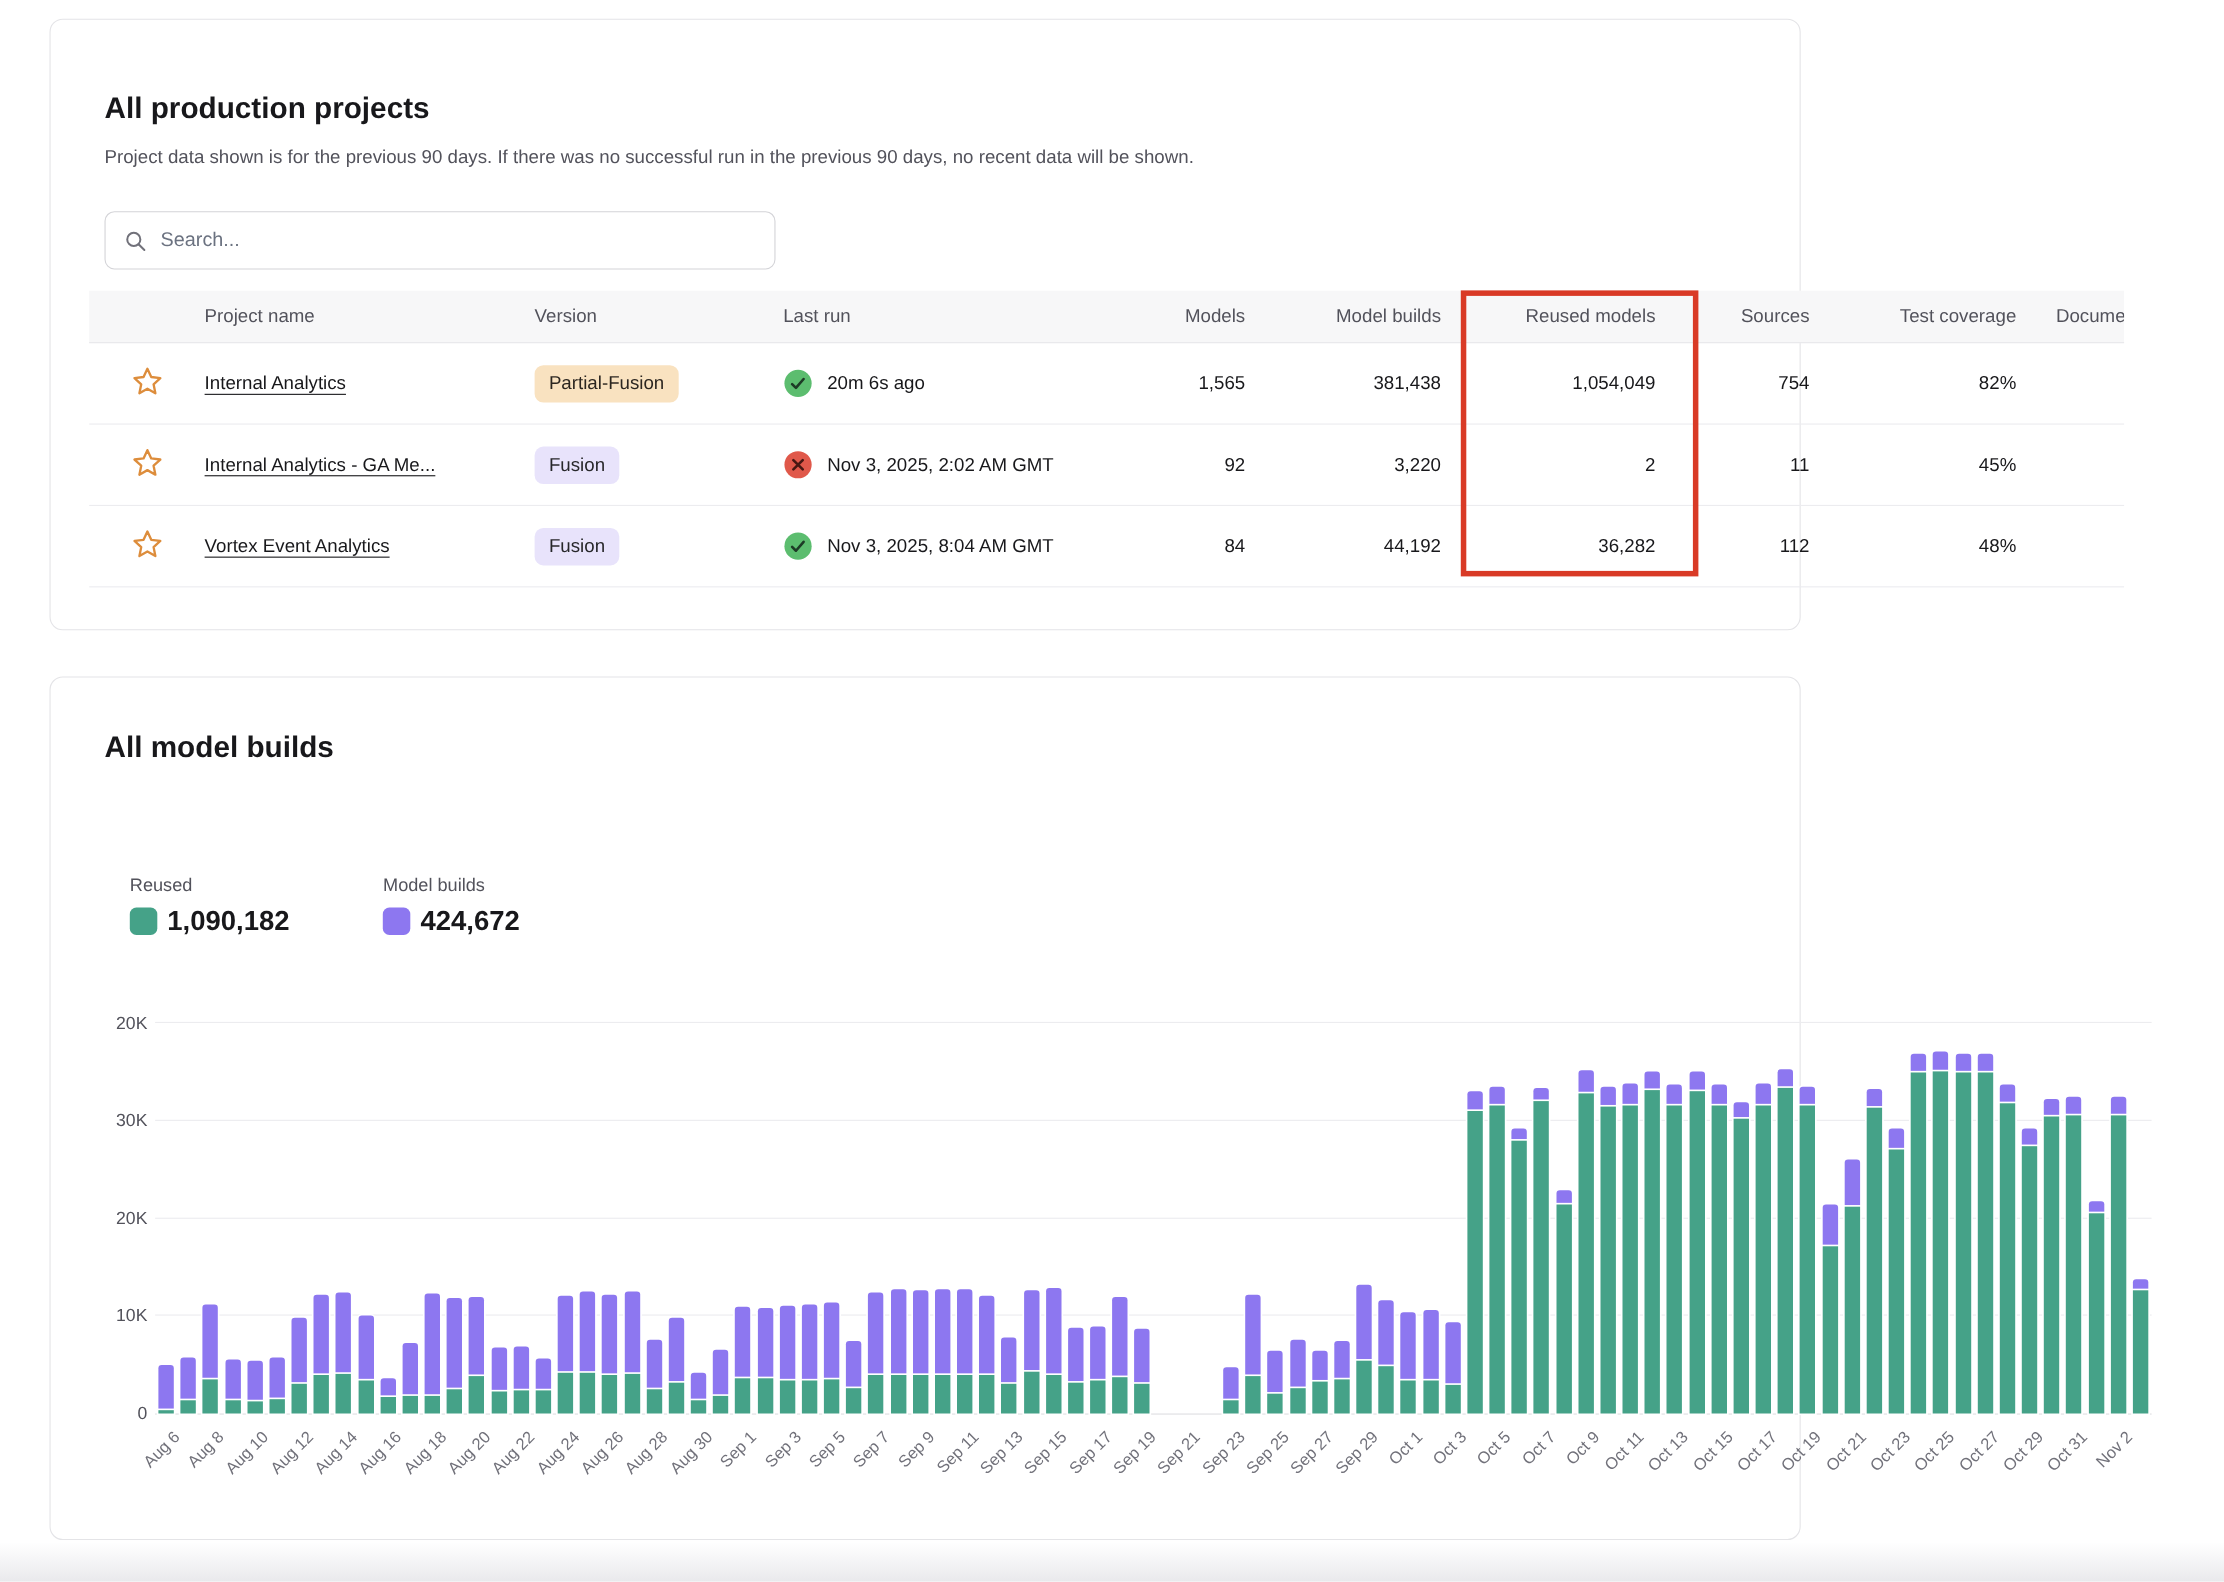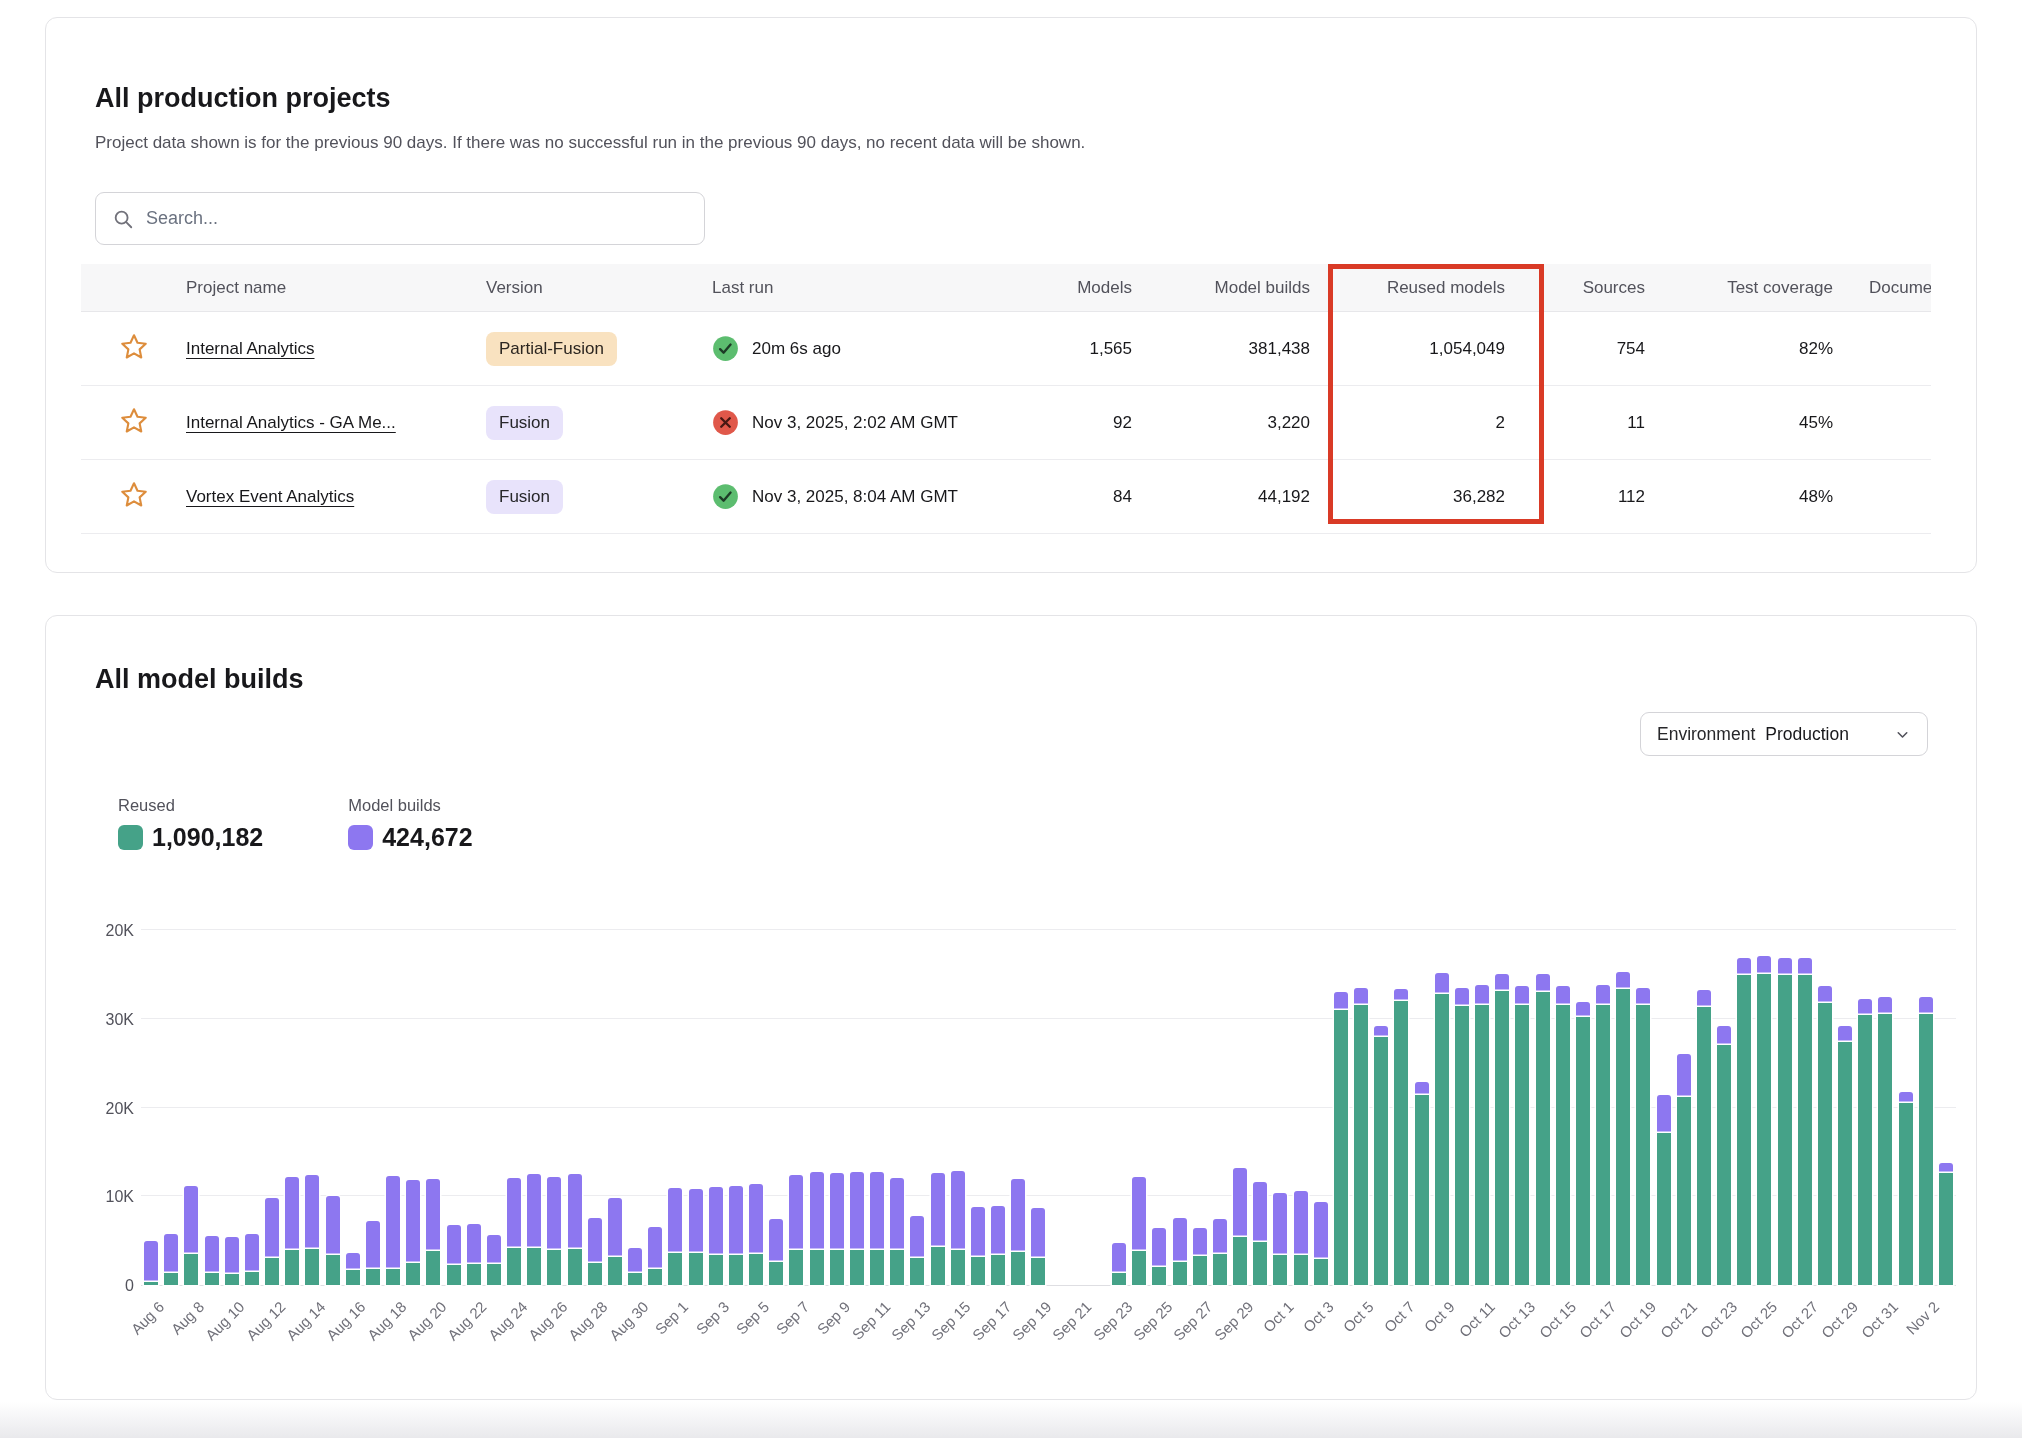"All production projects" .card { width: 1932px -> 1592px }
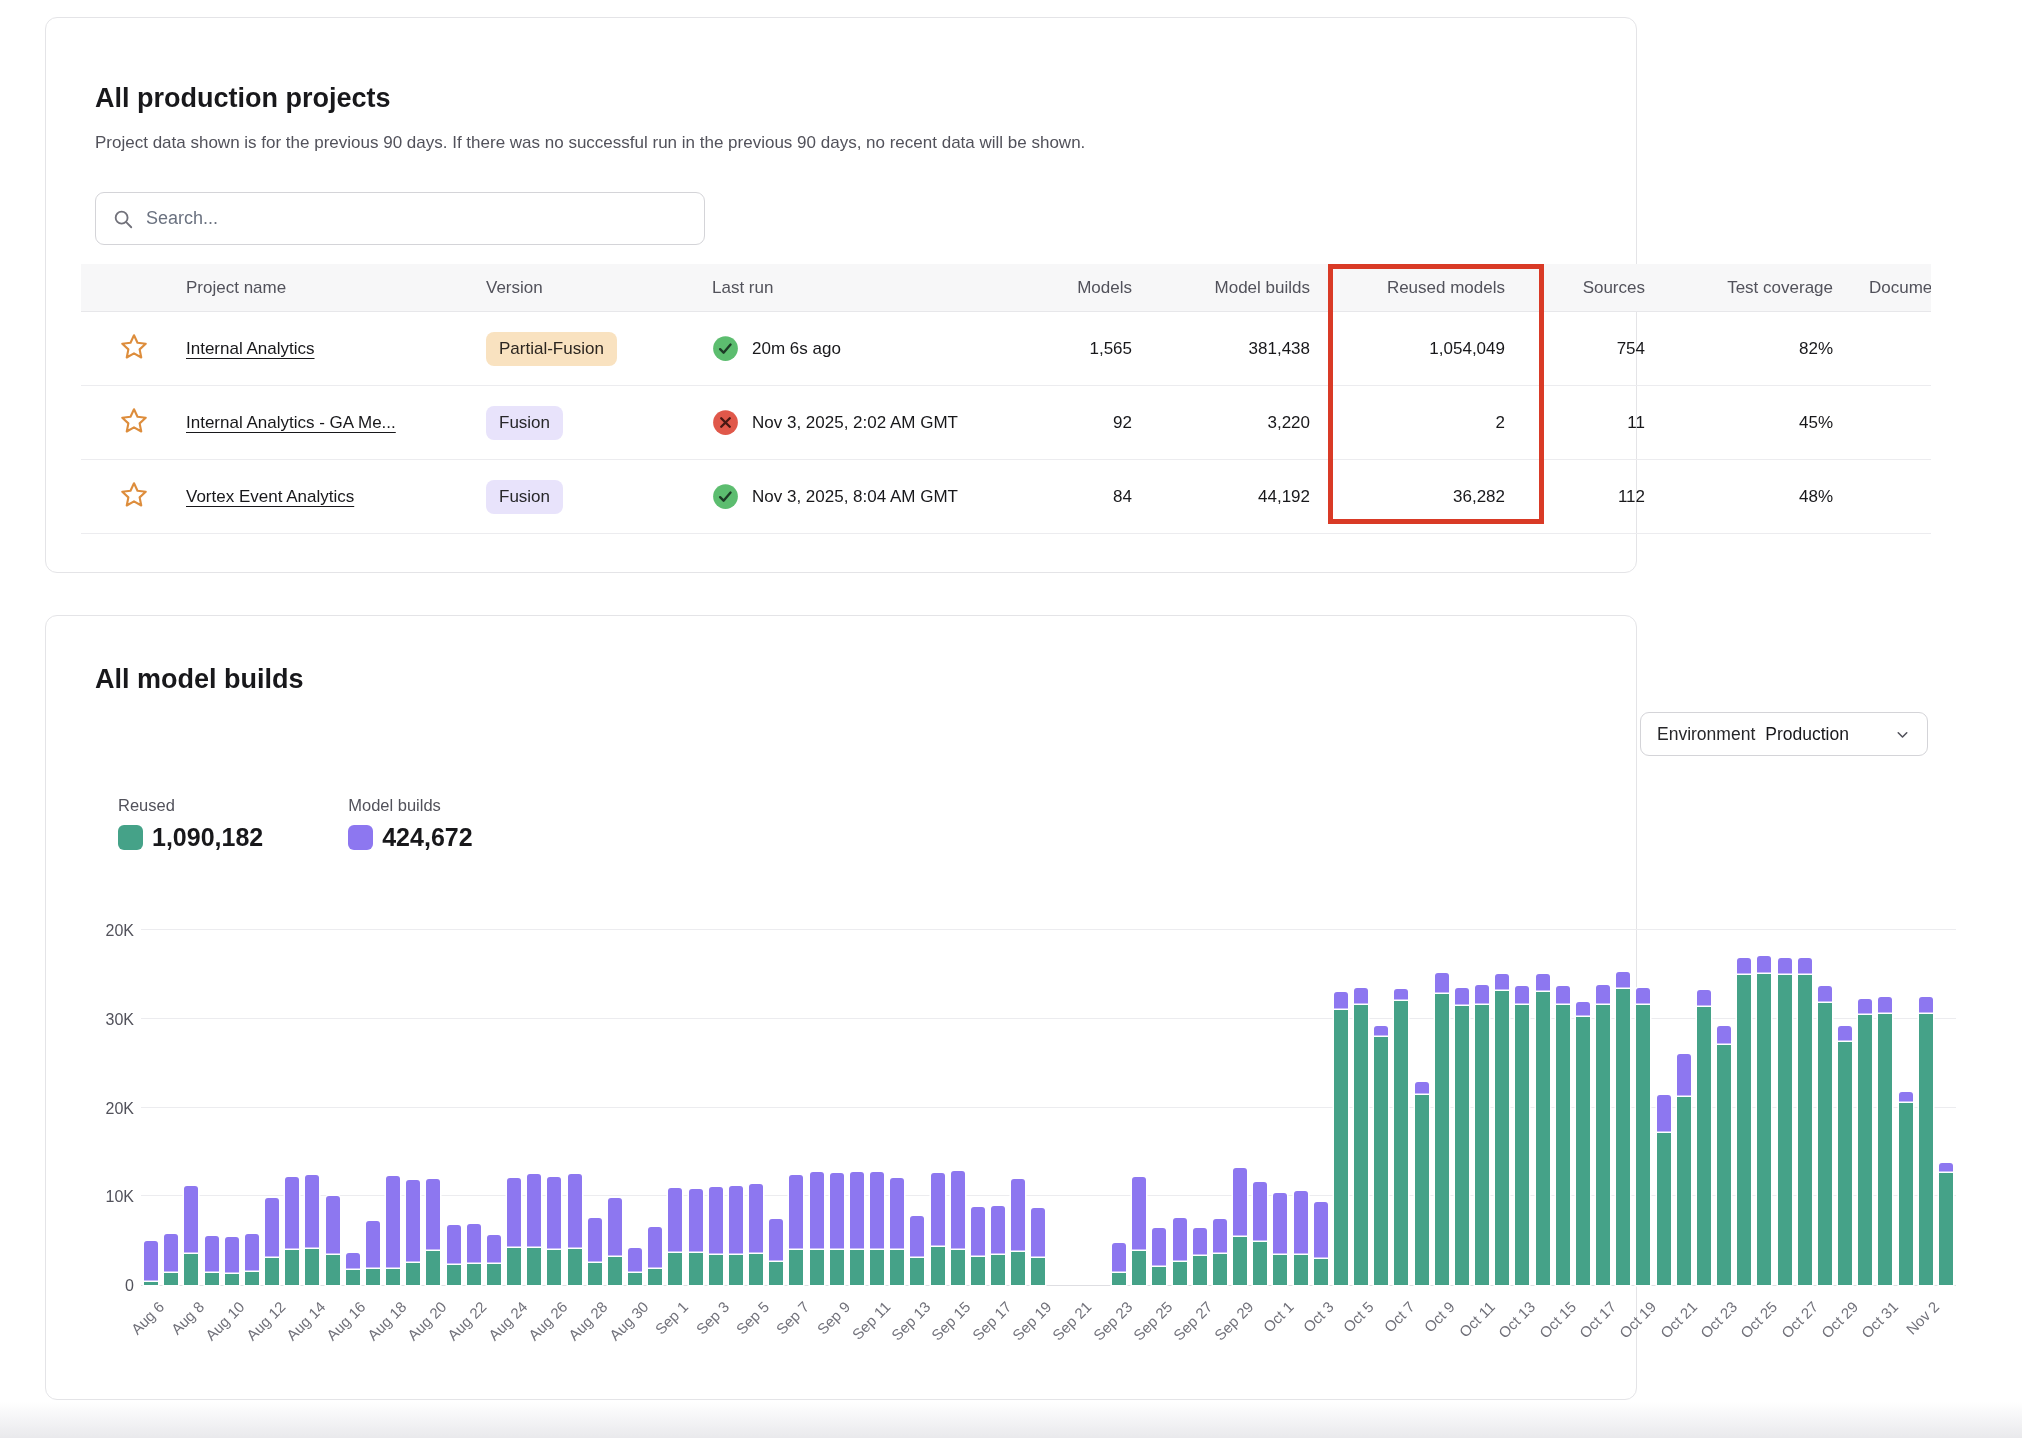"Environment" div.env-select { html: <div> <span>Environment</span> <span>Production</span> <svg> <path></path> </svg> </div> -> none }
